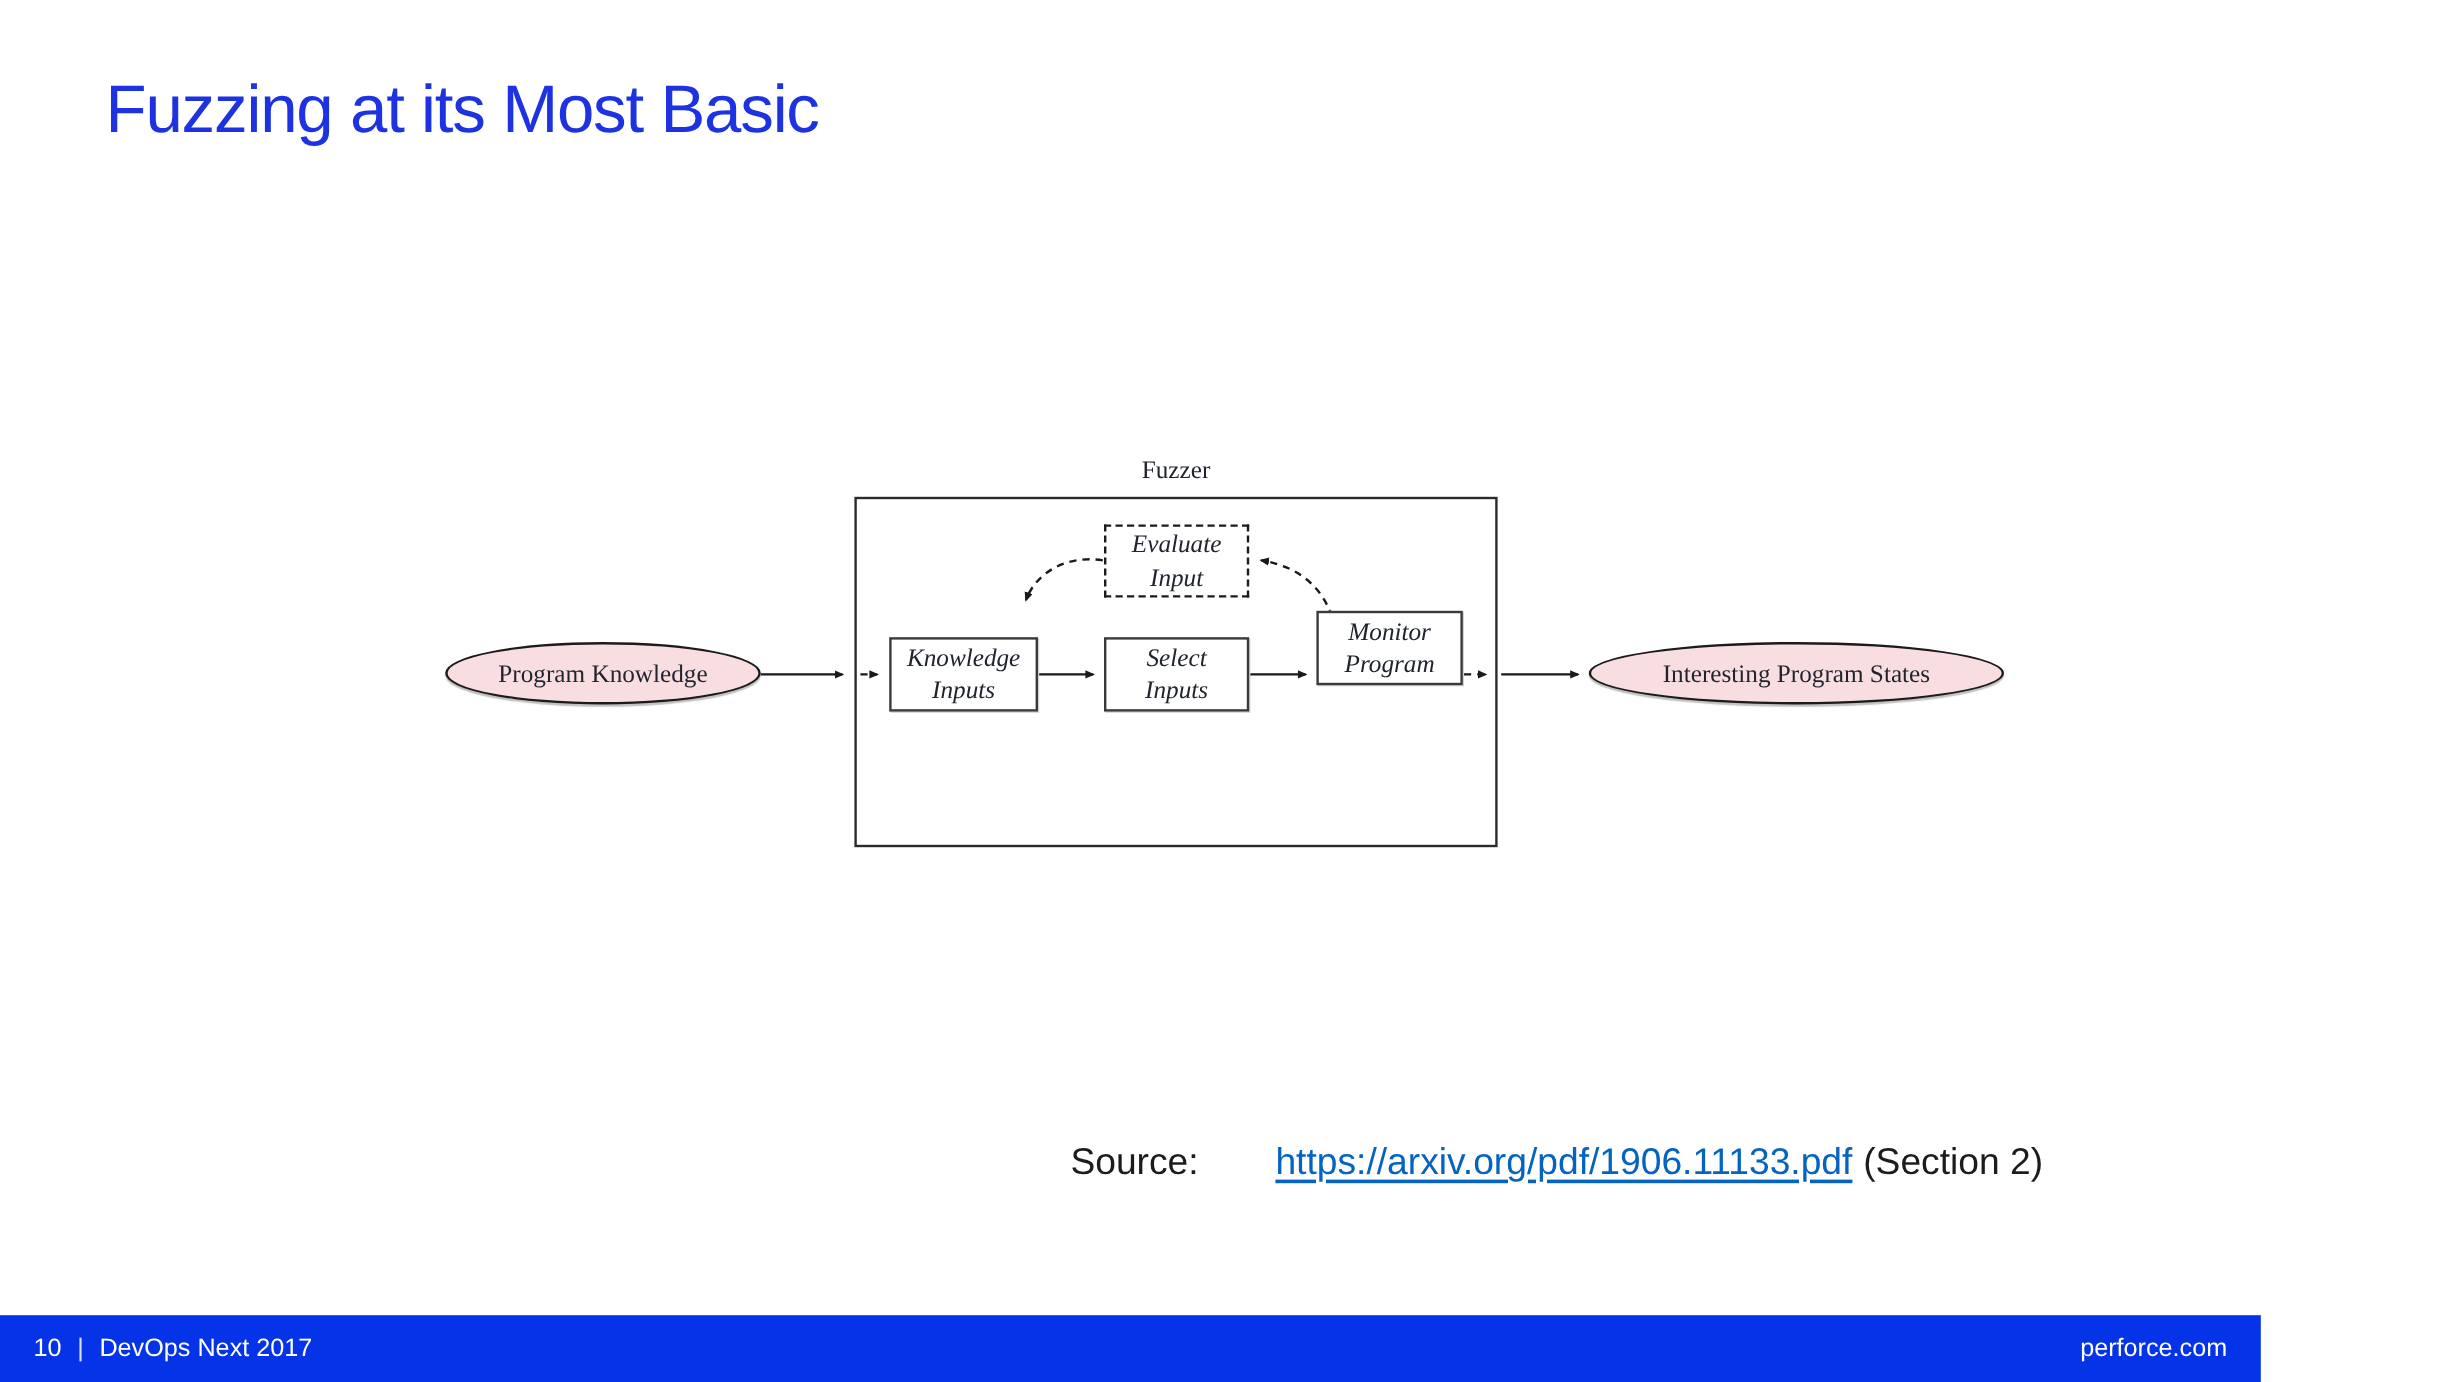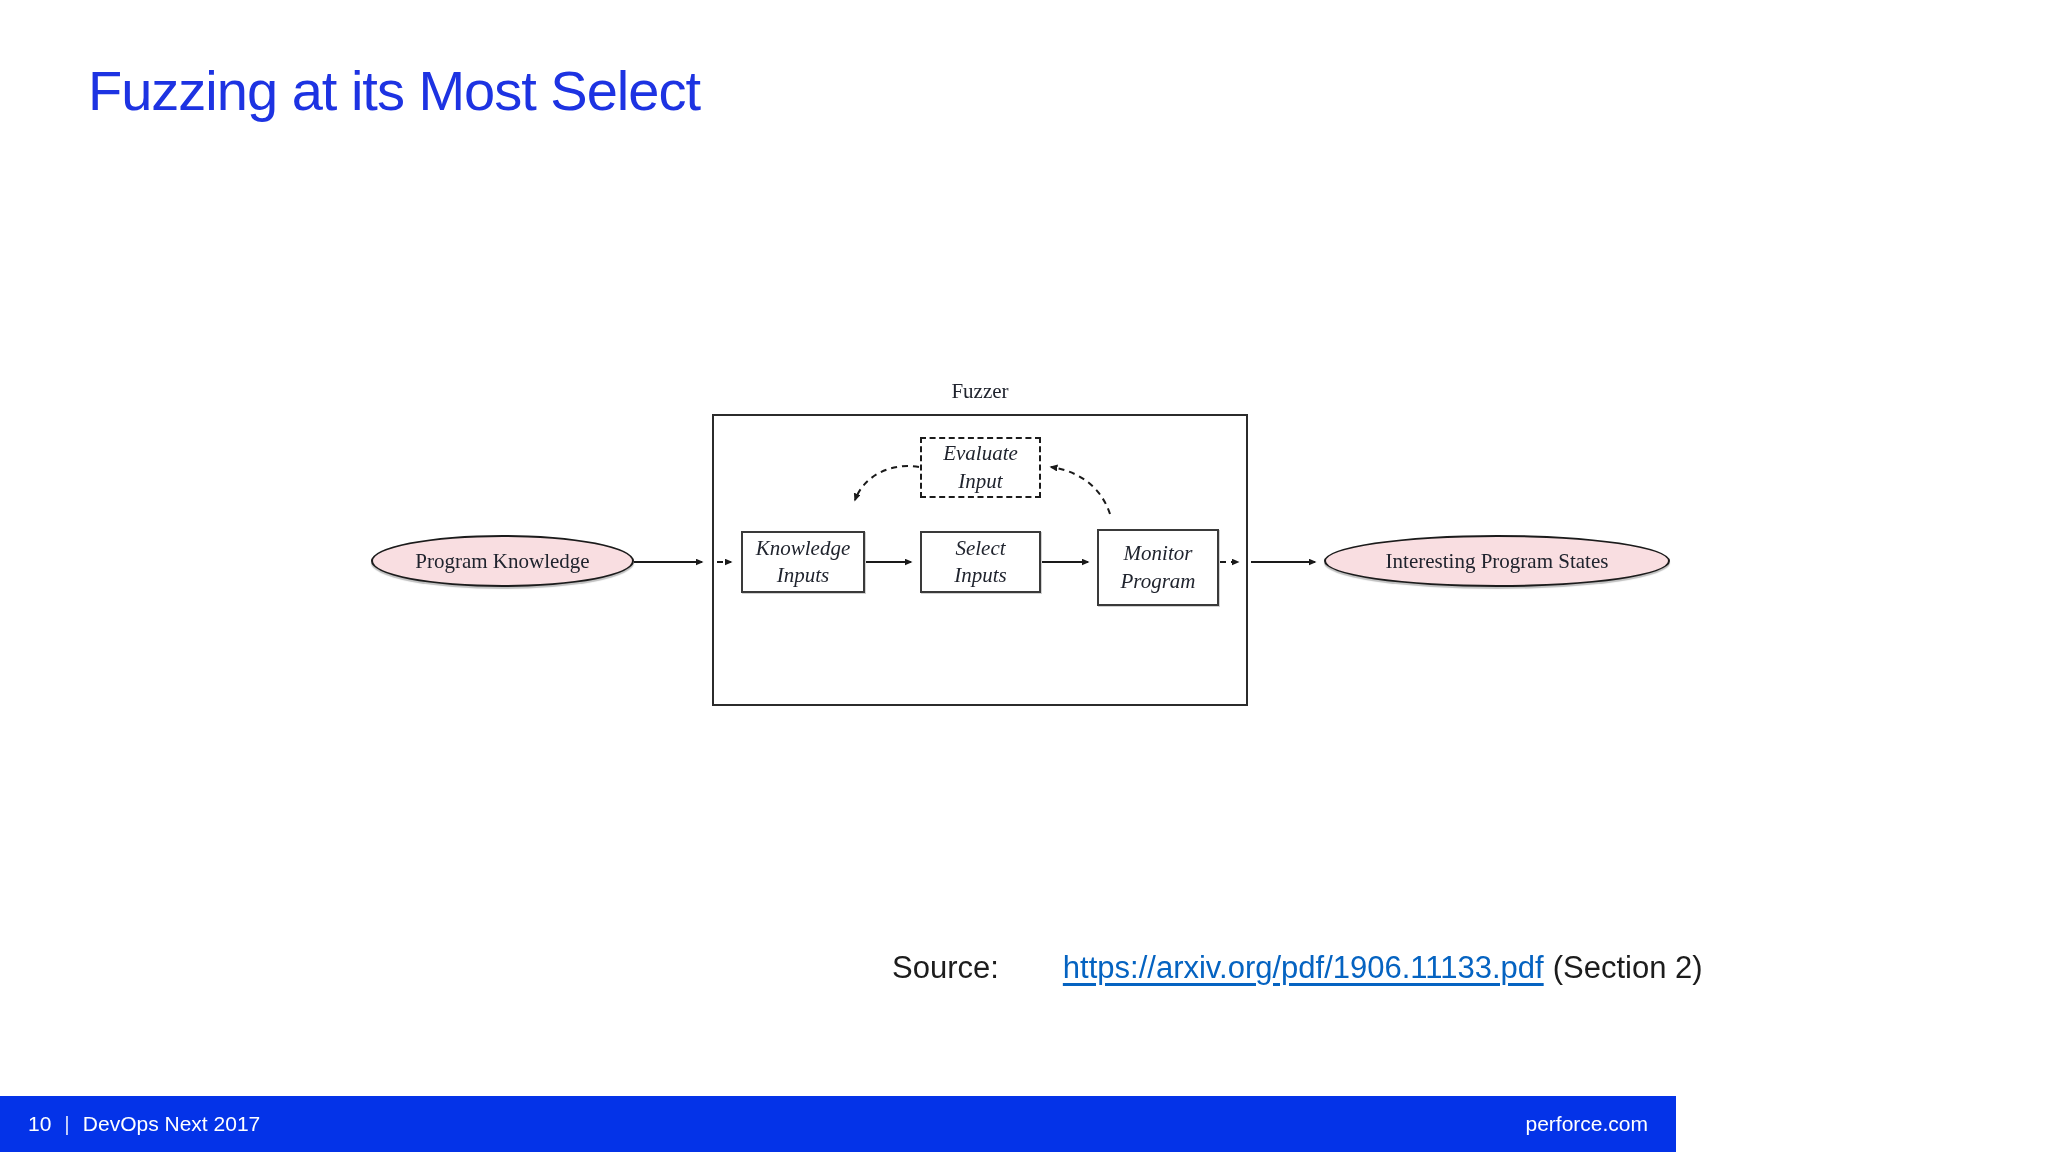"Fuzzing at its Most Select" h1.slide-title { text: Select -> Basic }
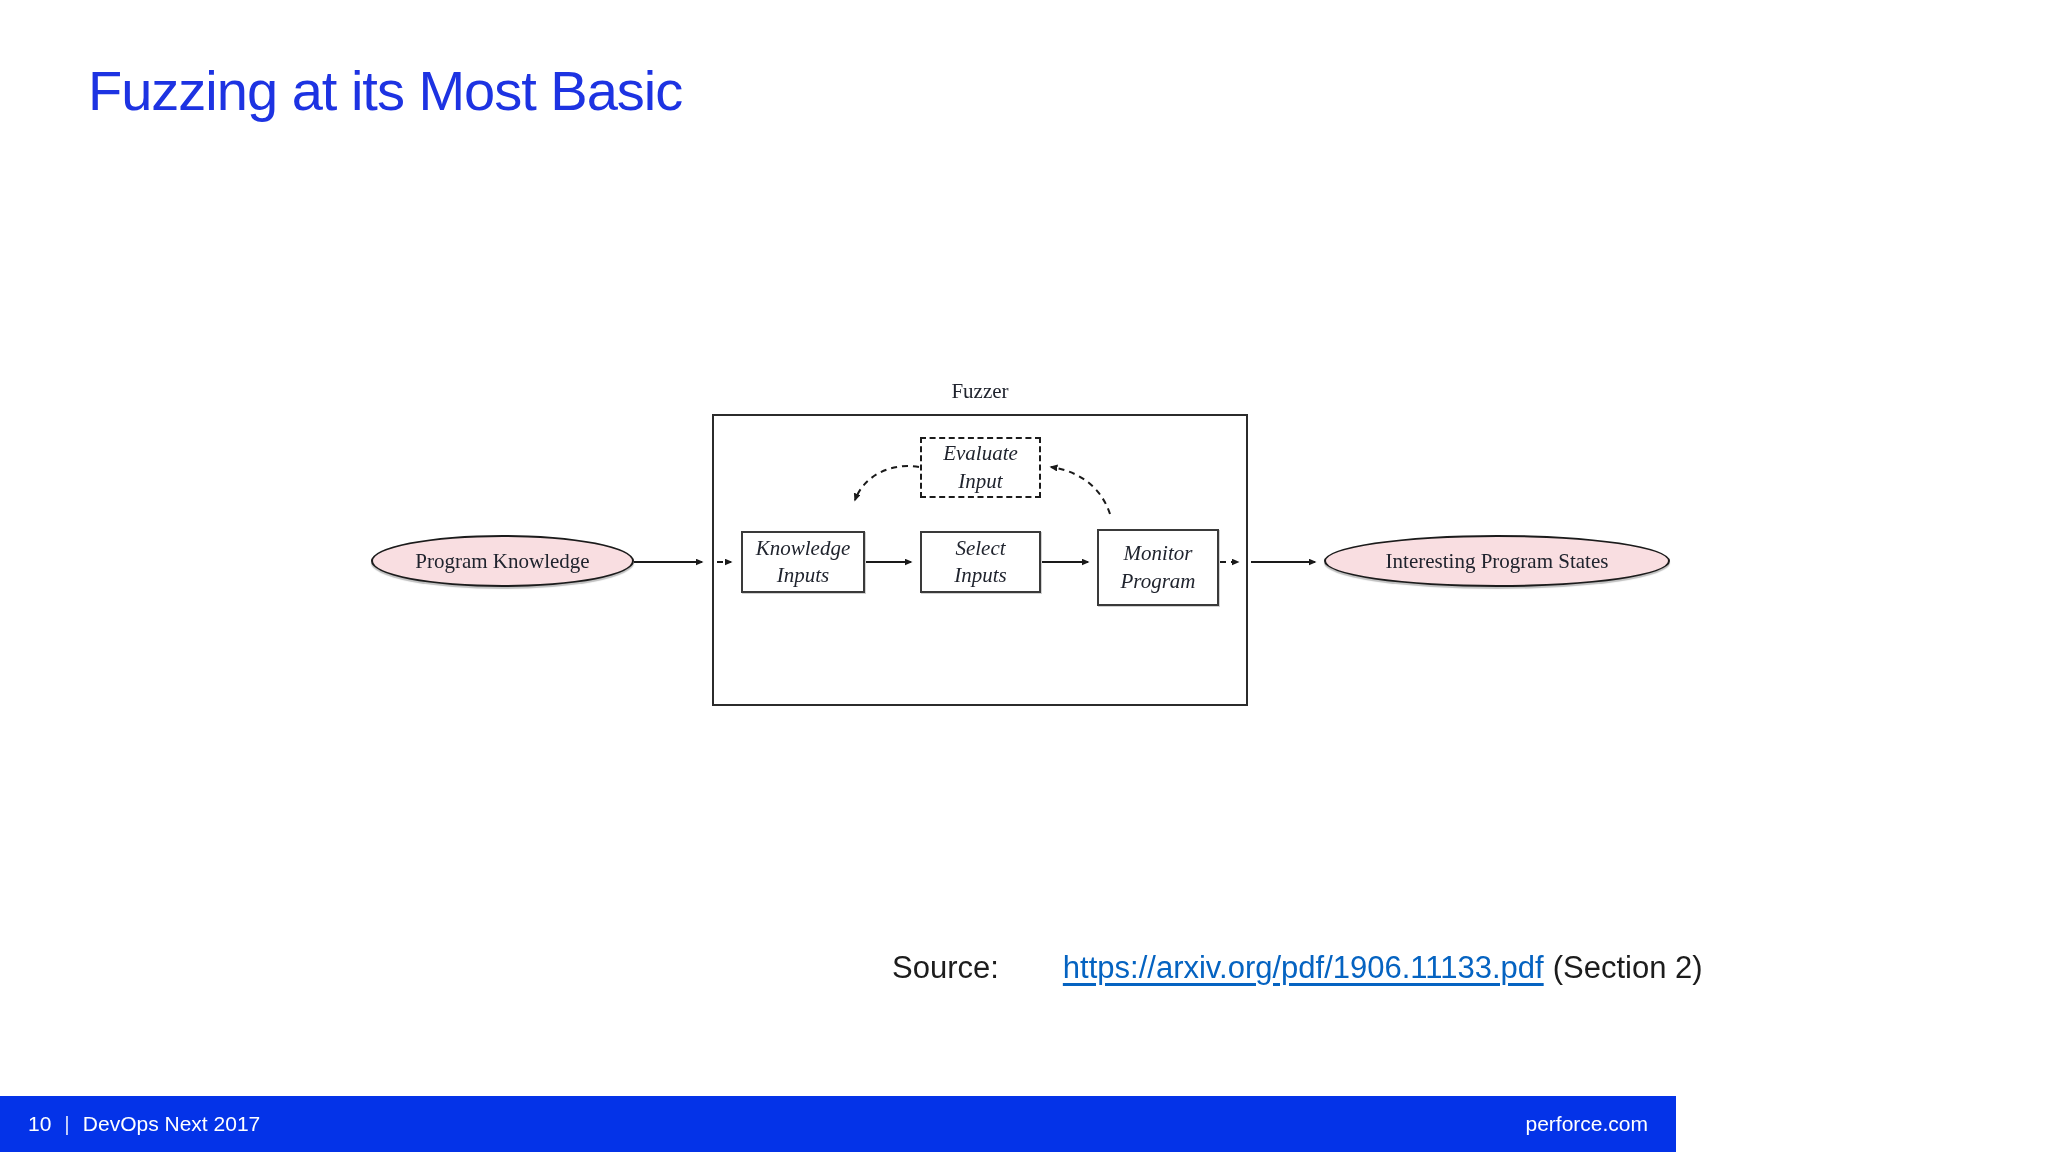"Monitor Program" .monitor-box { height: 77px -> 62px; top: 529px -> 509px }
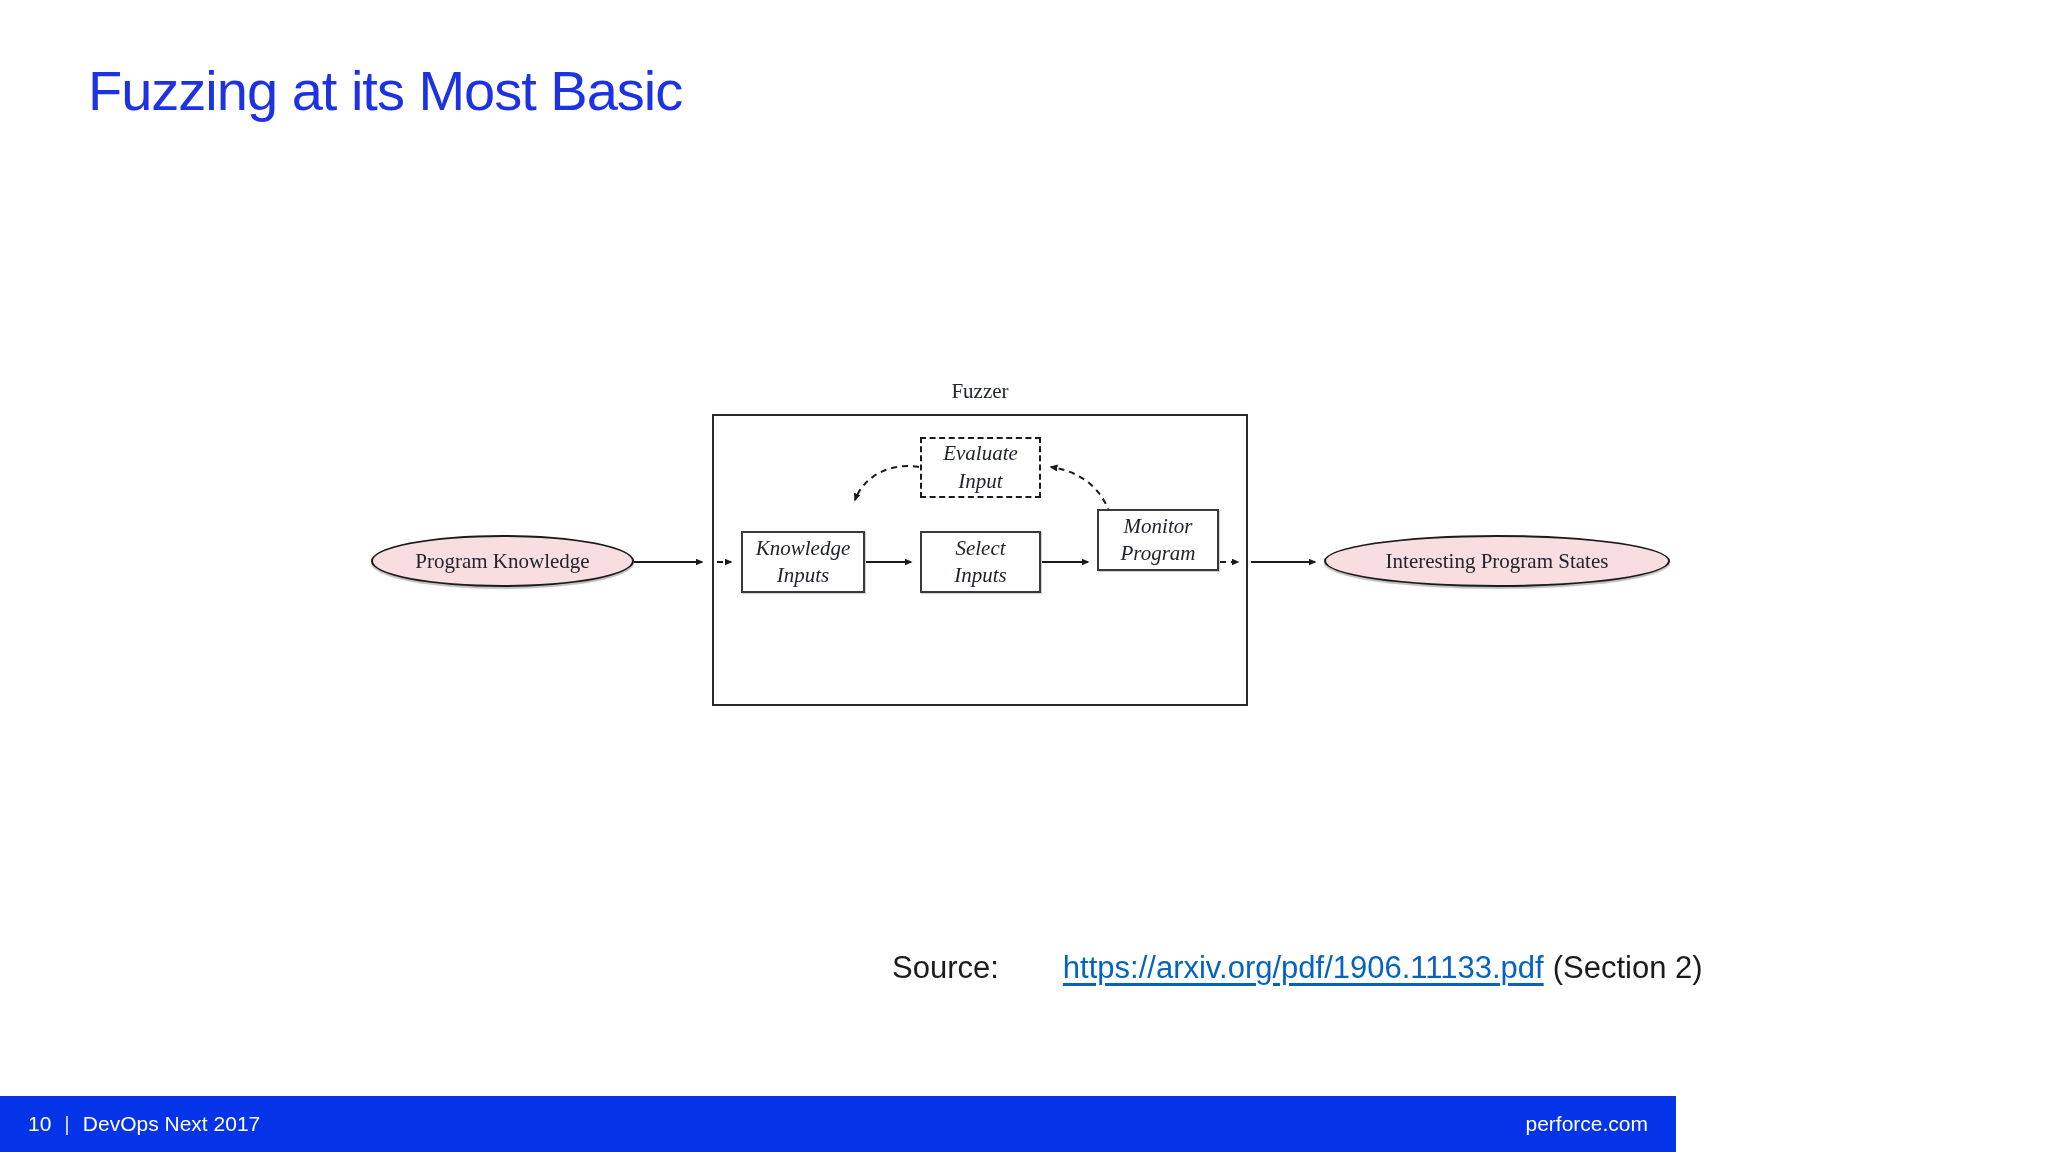"10" .footer-bar { width: 1676px -> 1884px }
